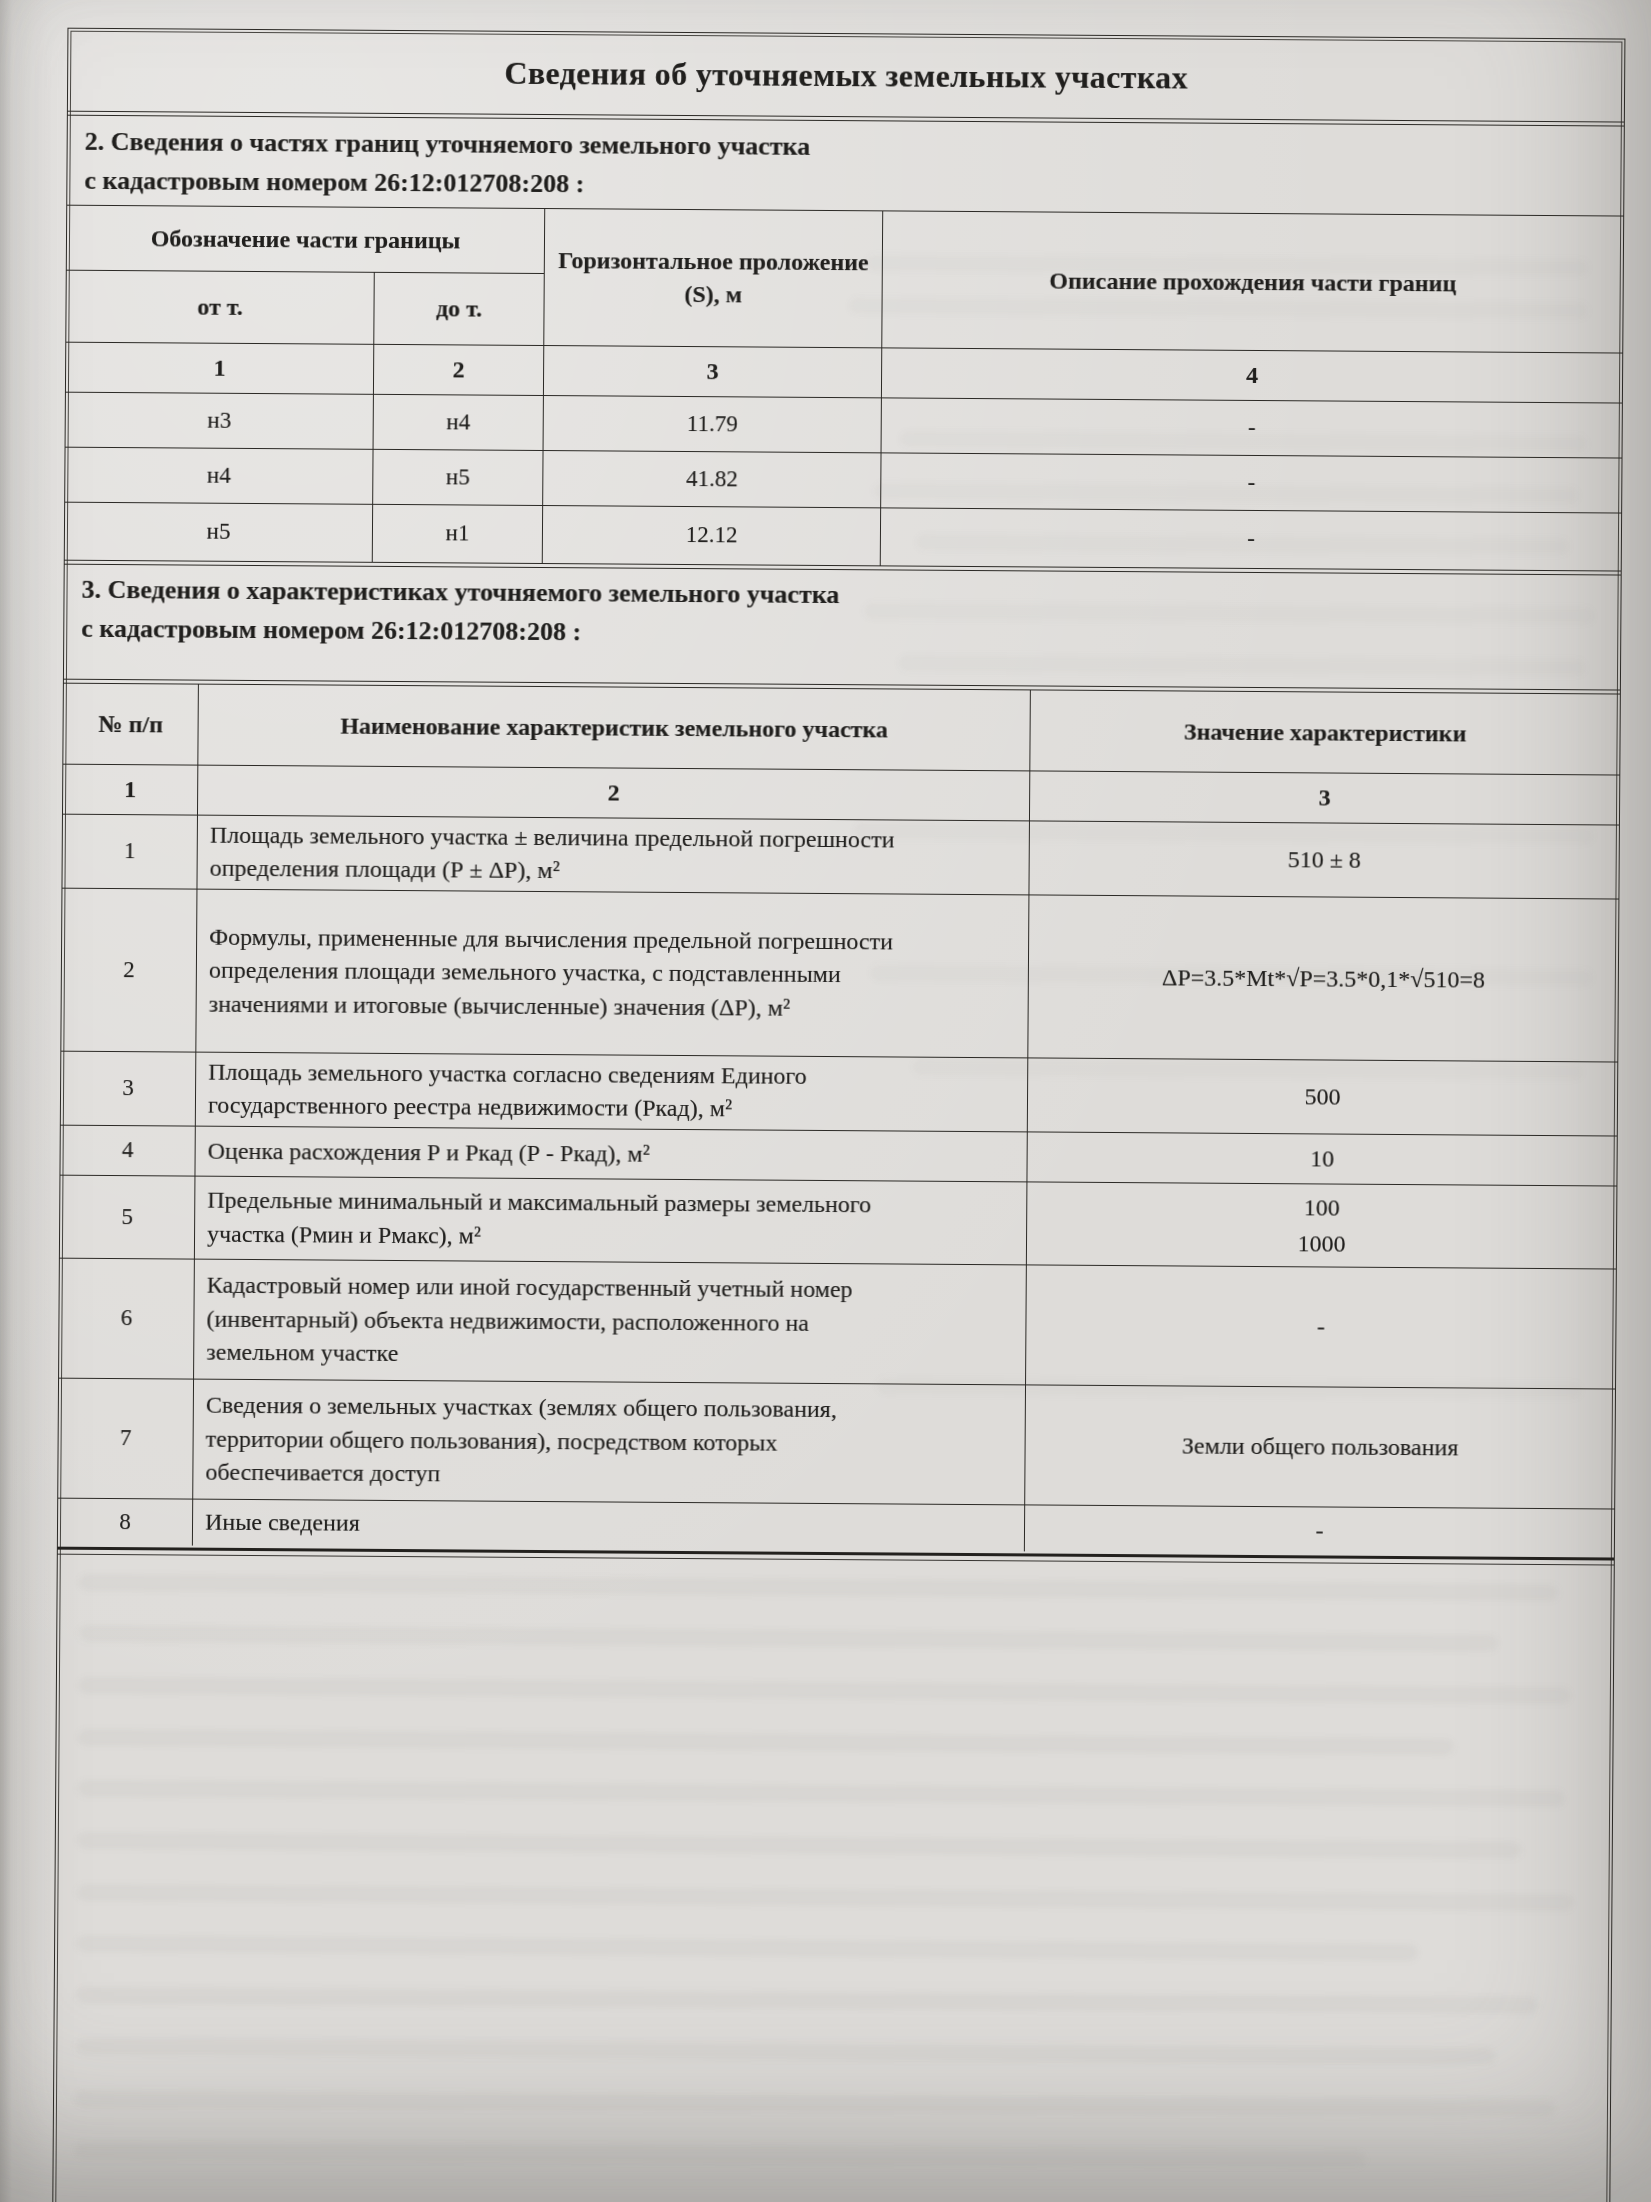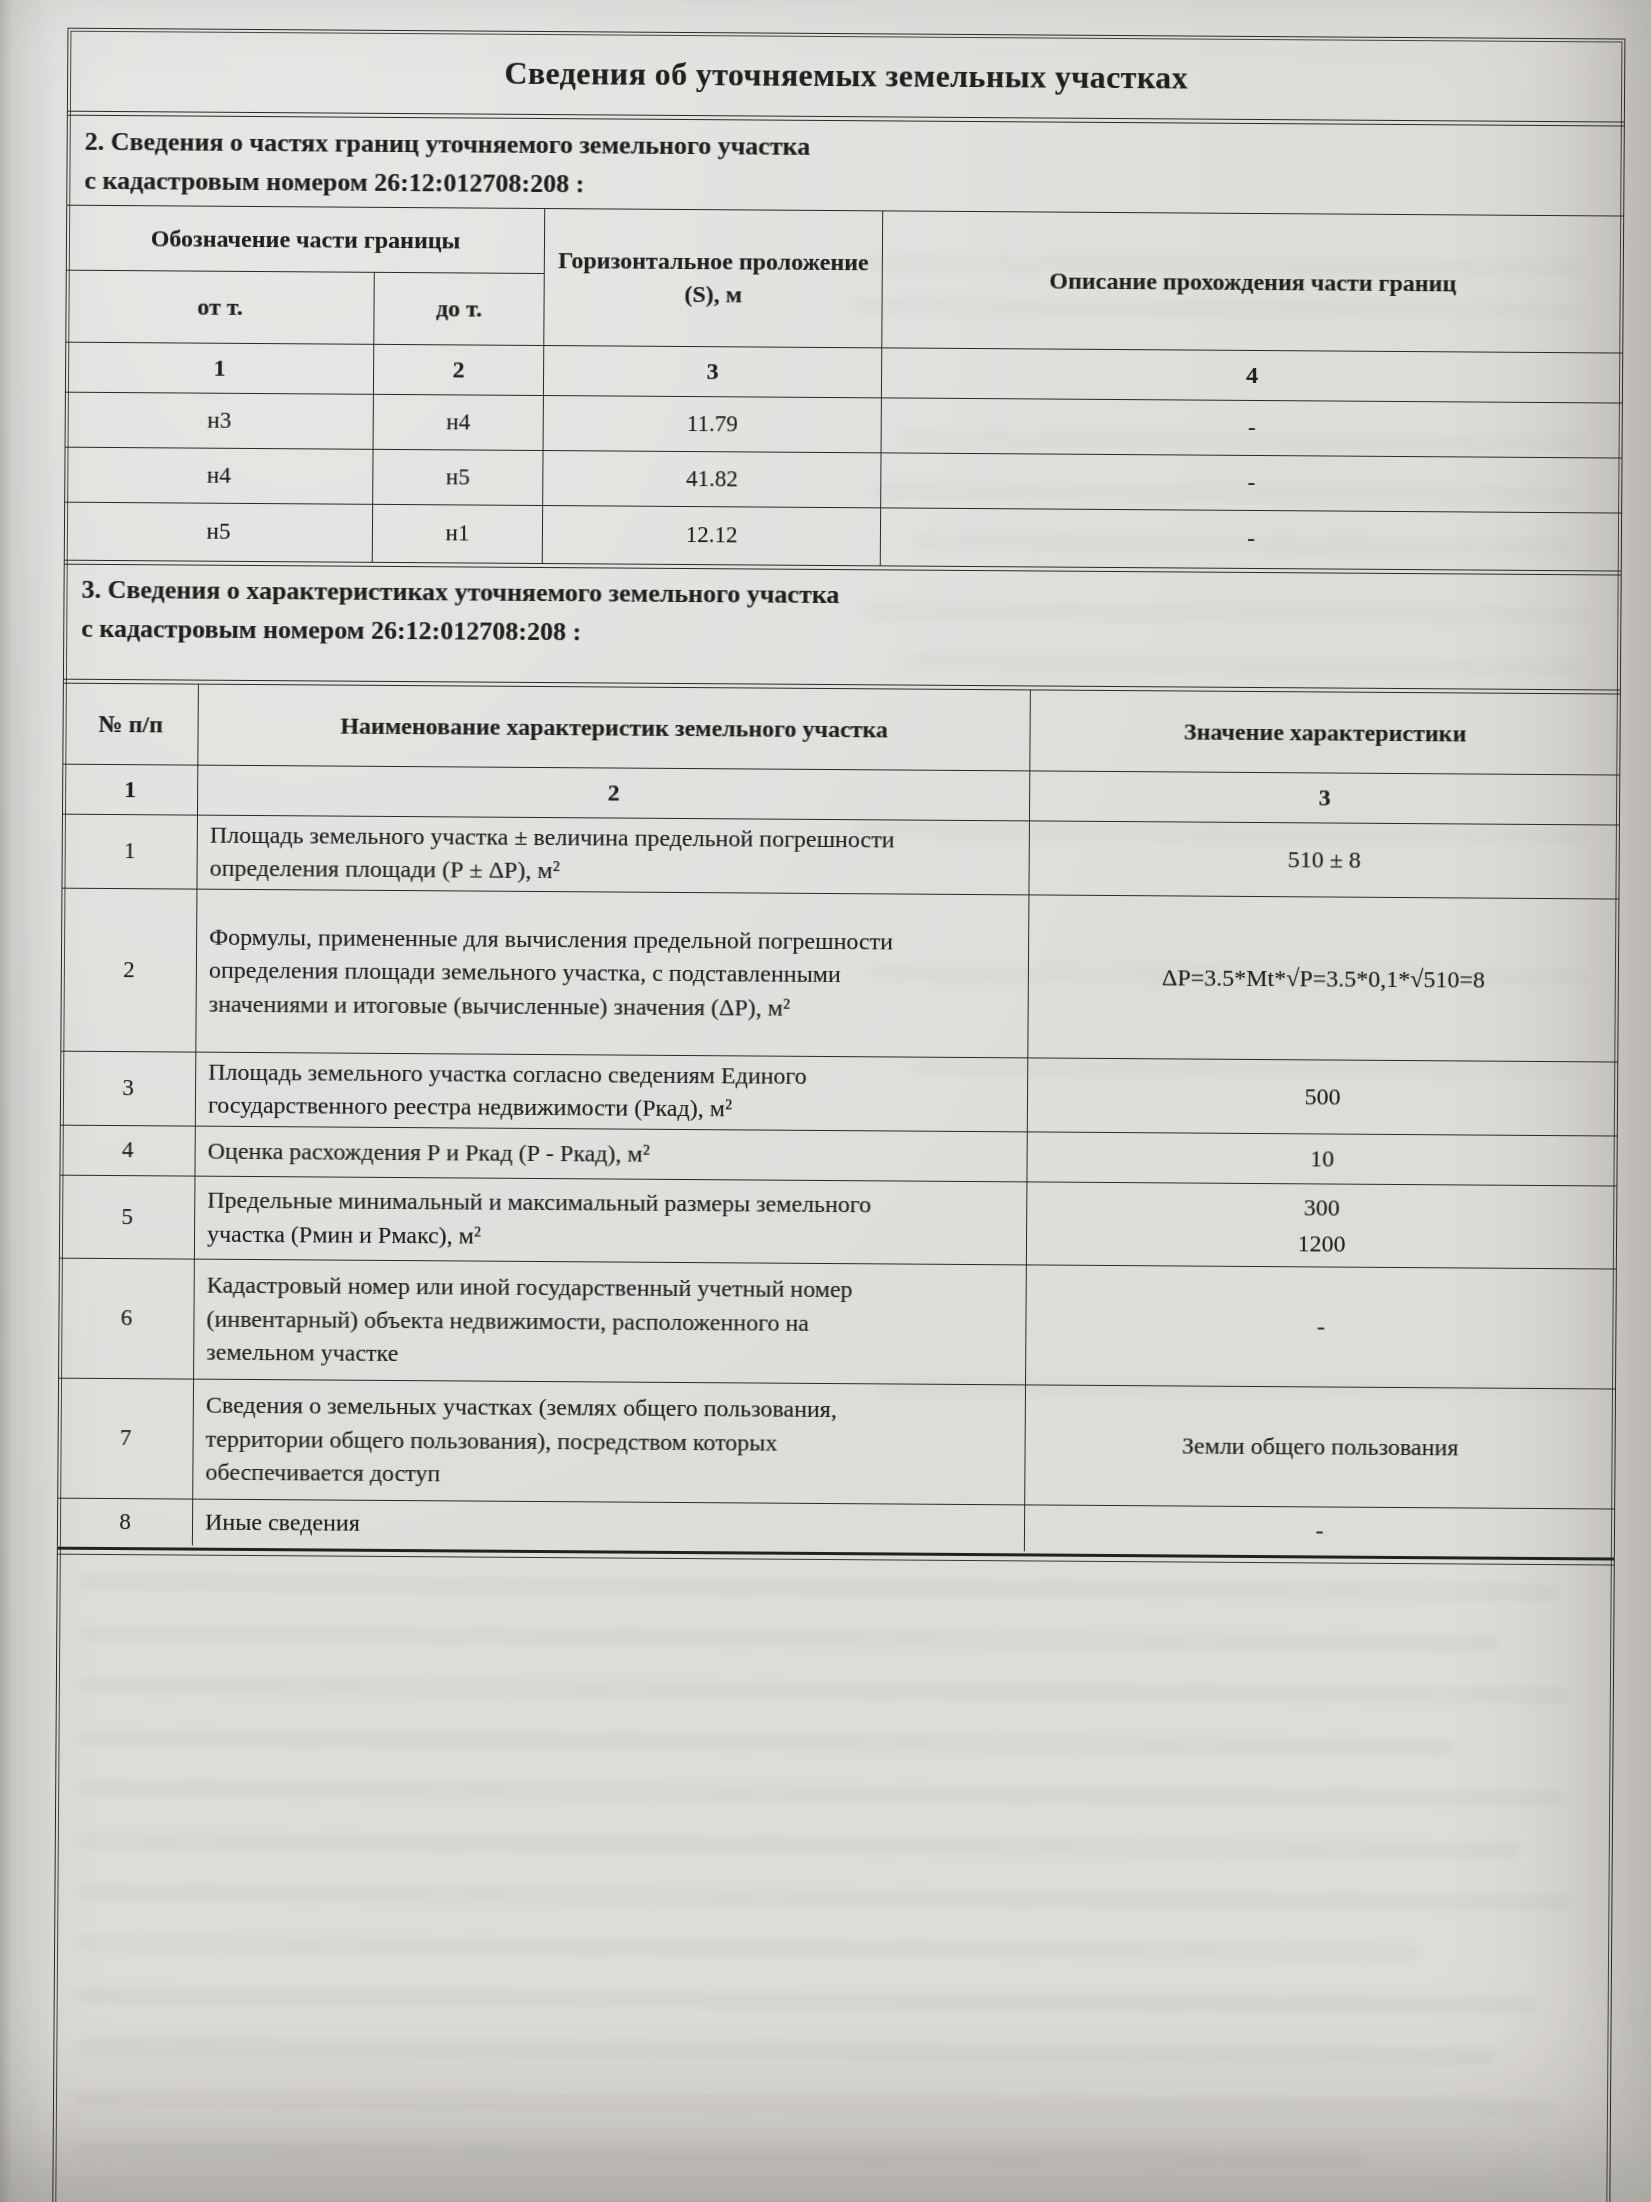"300" span.txt { text: 300 -> 100 }
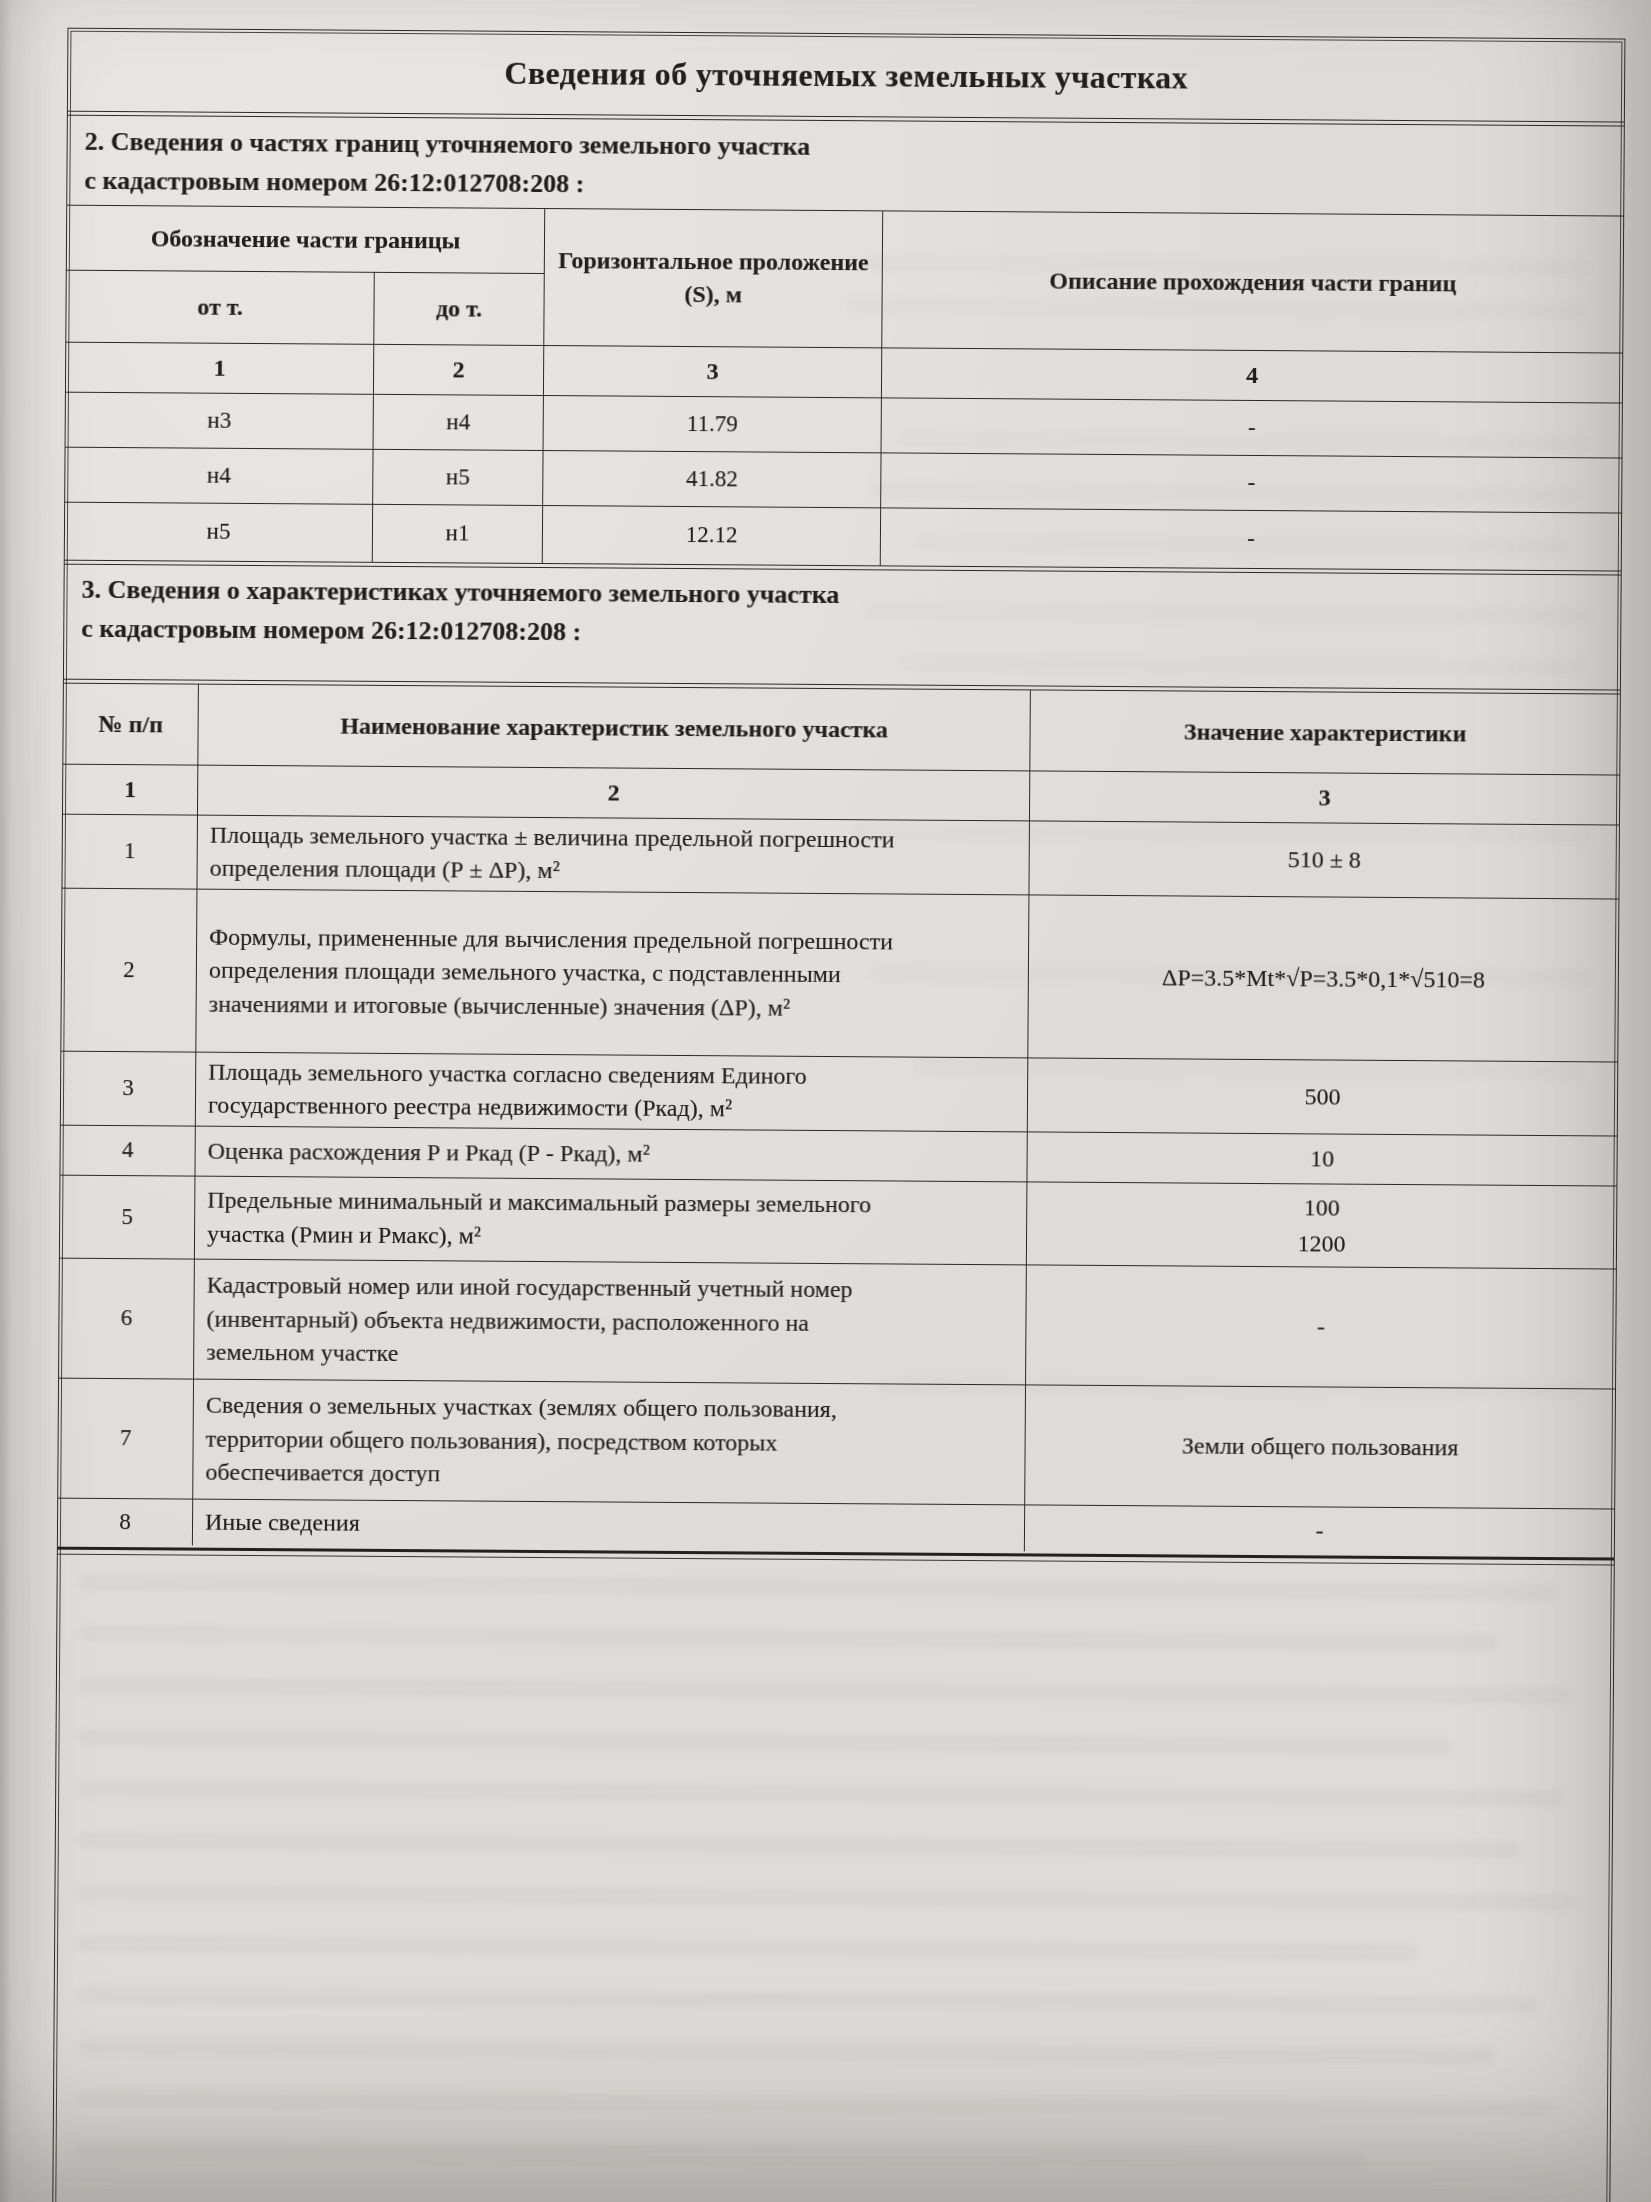"1200" span.txt { text: 1200 -> 1000 }
